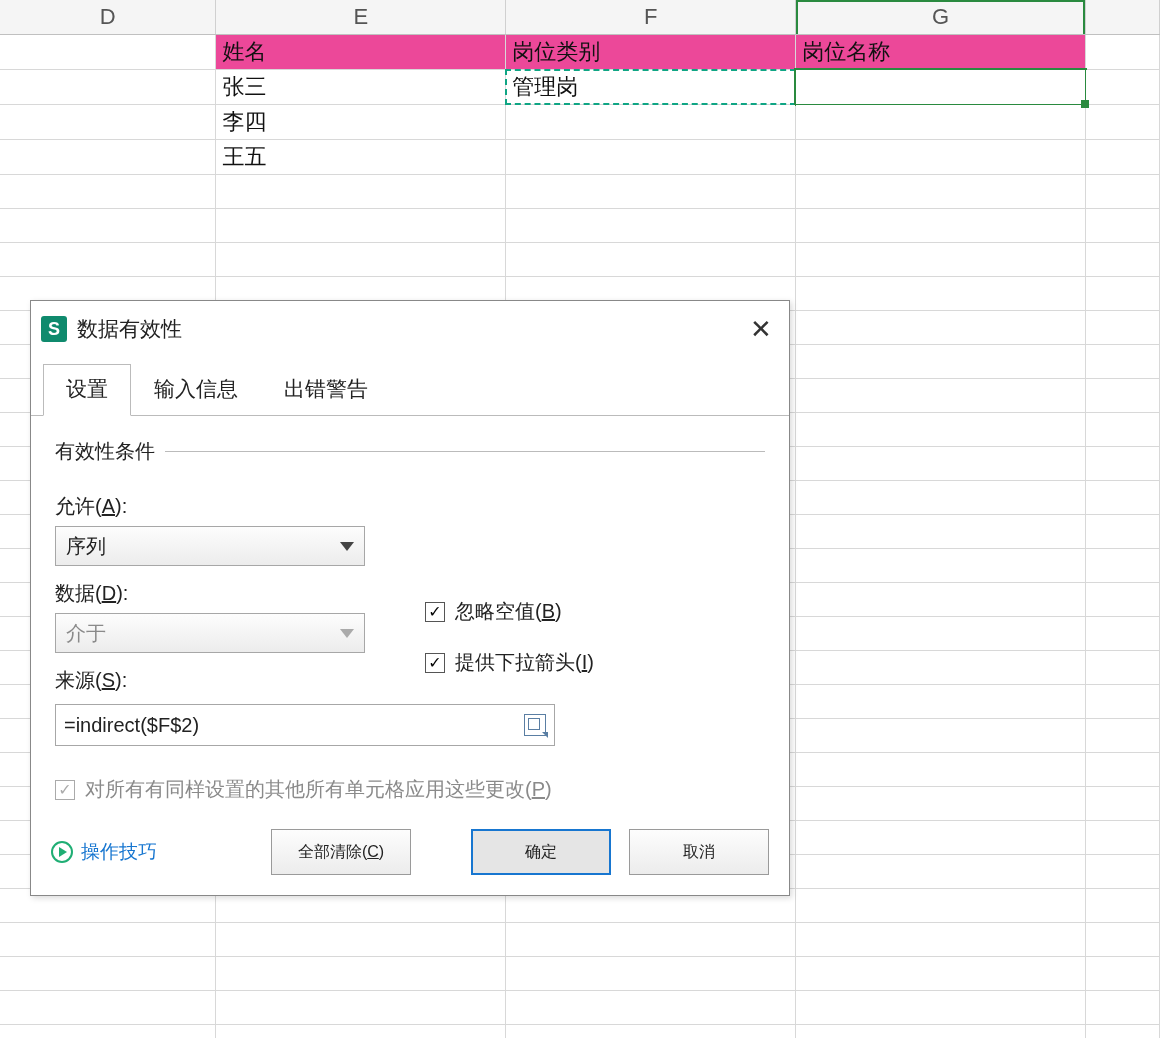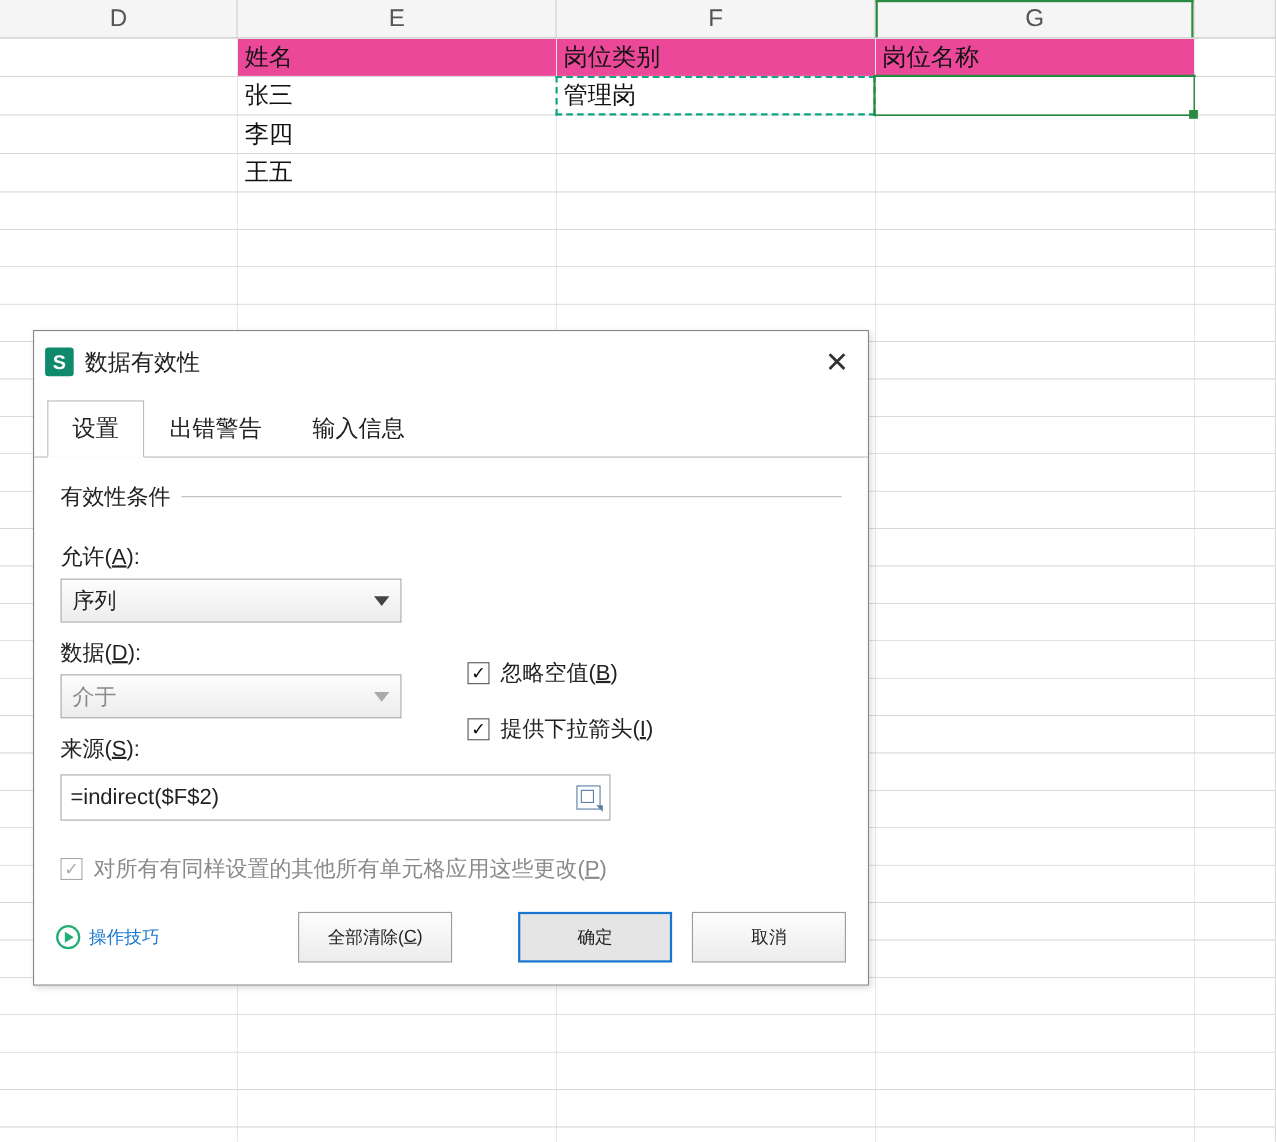"出错警告" div.tab { order: before "输入信息" -> after "输入信息" }
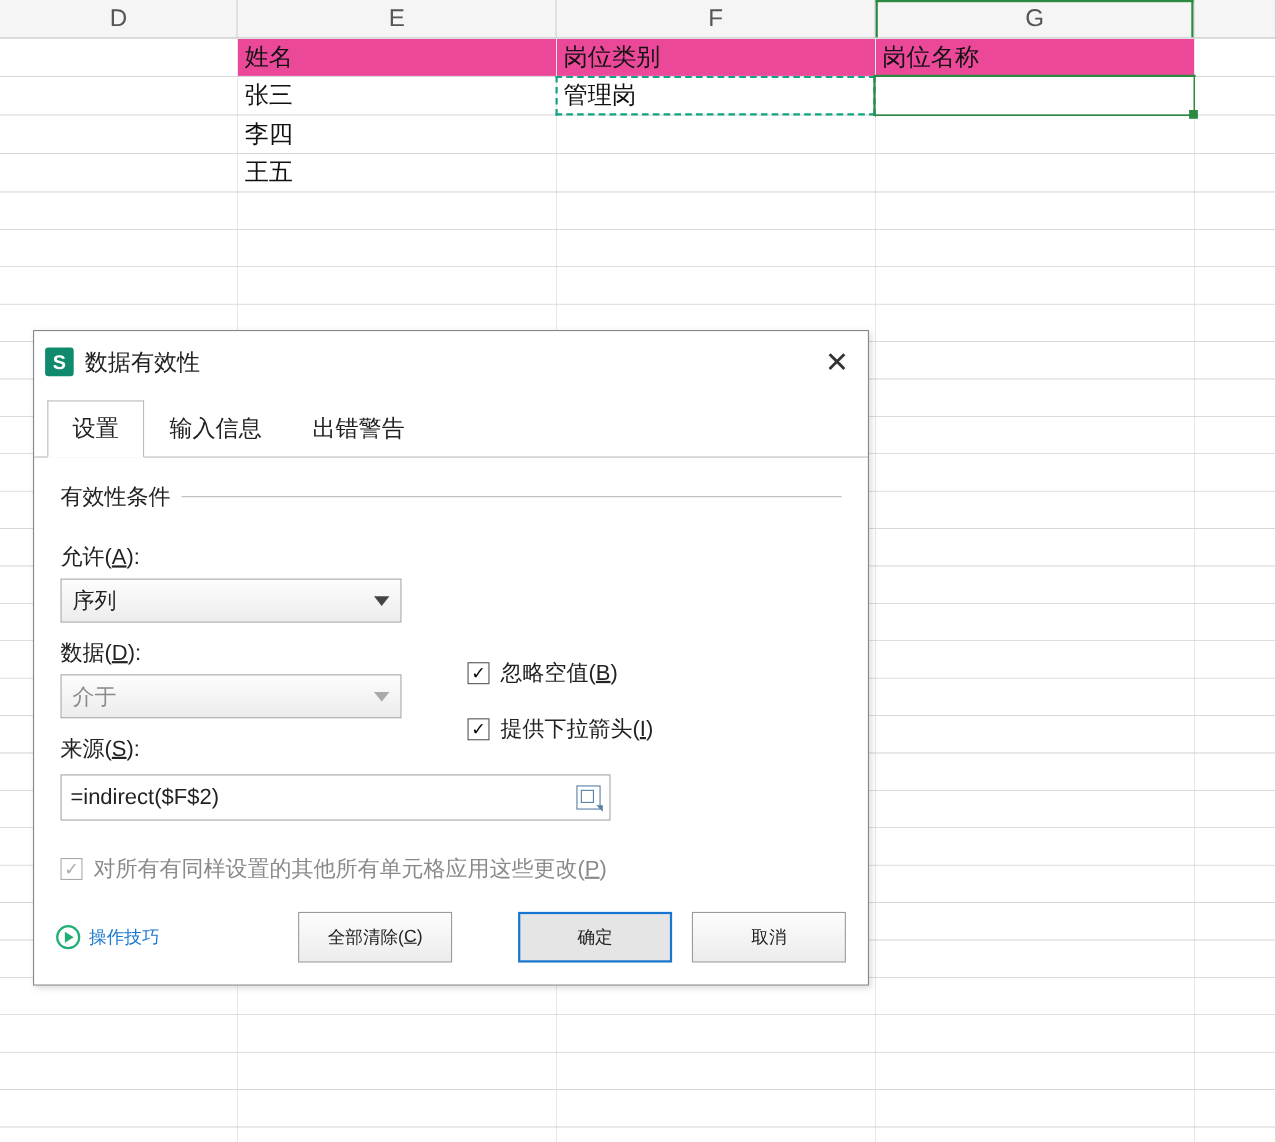"操作技巧" .tips { font-size: 16px -> 19px }
